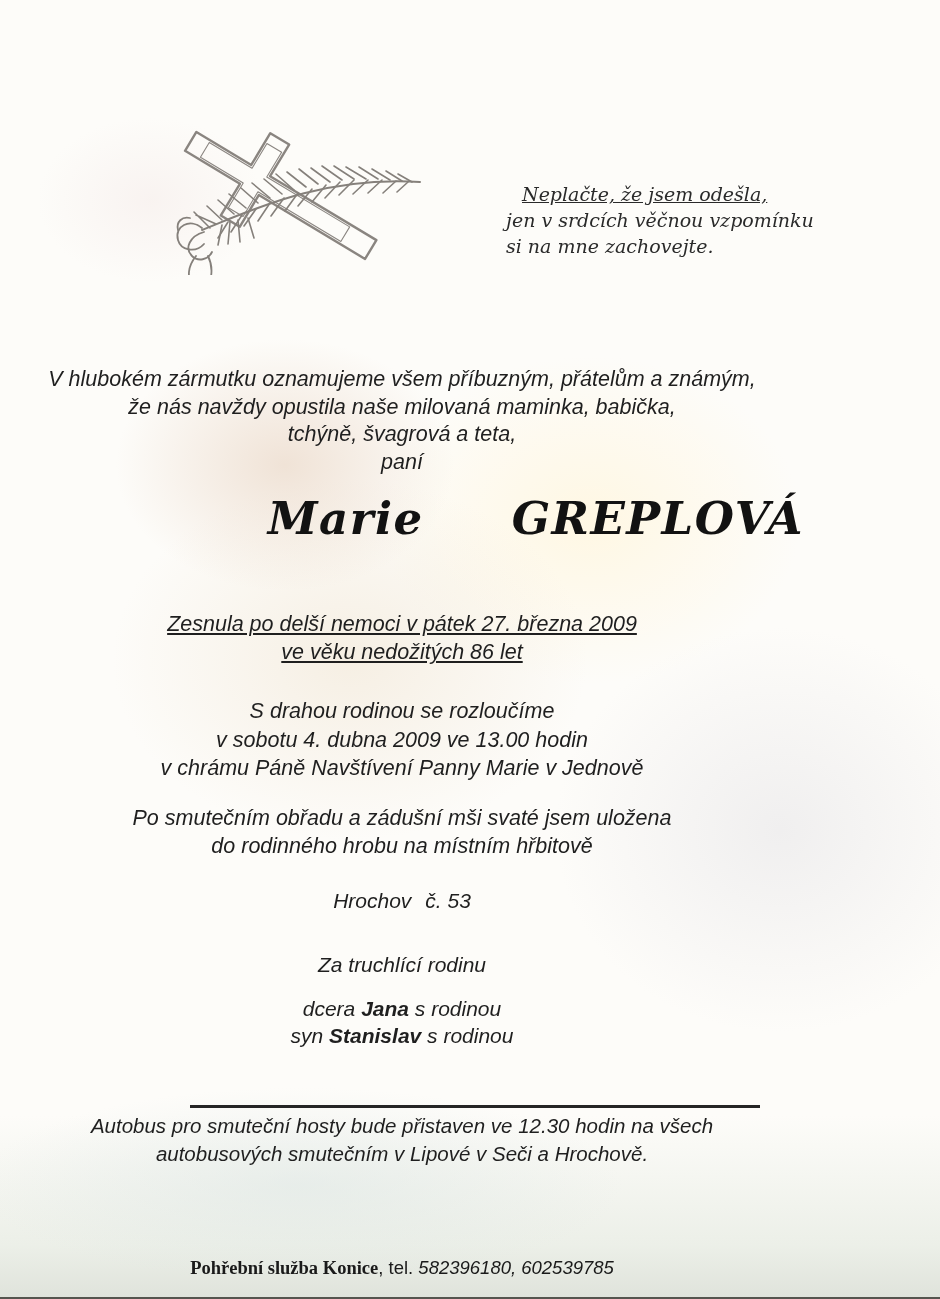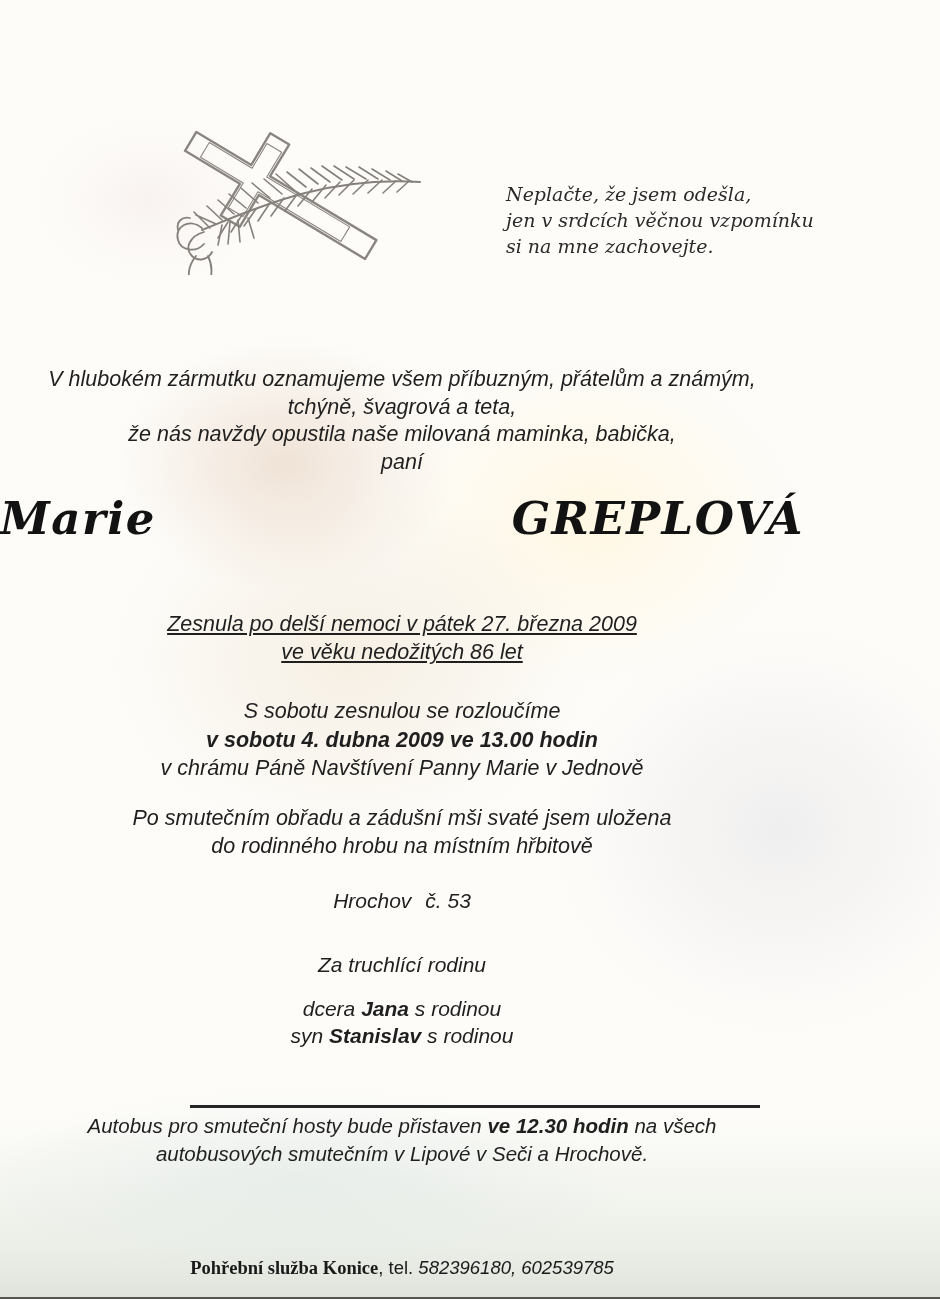"Neplačte, že jsem odešla," .poem .l1 { margin-left: 0 -> 16px; text-decoration: none -> underline }
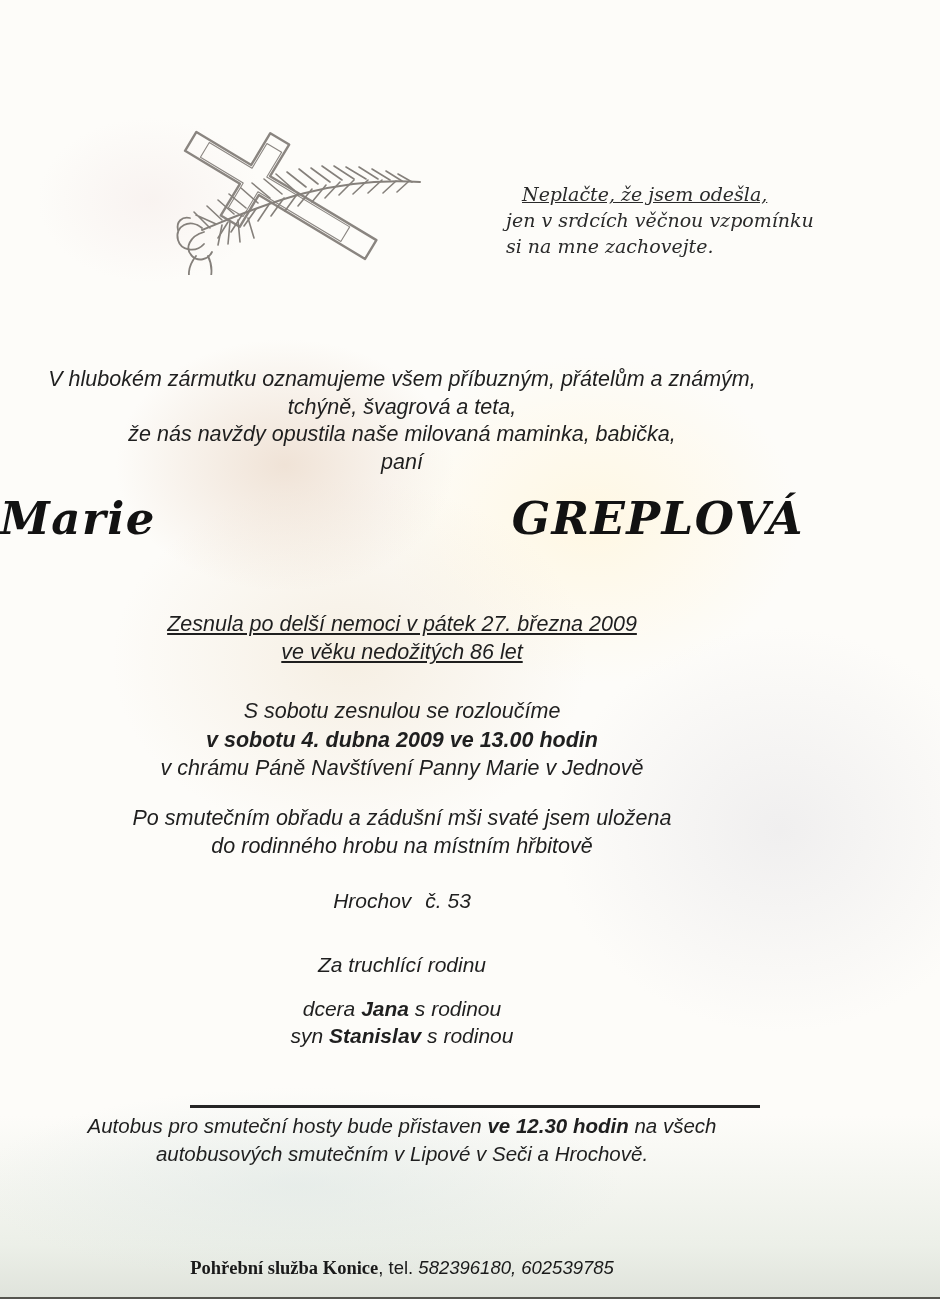"tchýně, švagrová a teta," div { order: before "že nás navždy opustila naše" -> after "že nás navždy opustila naše" }
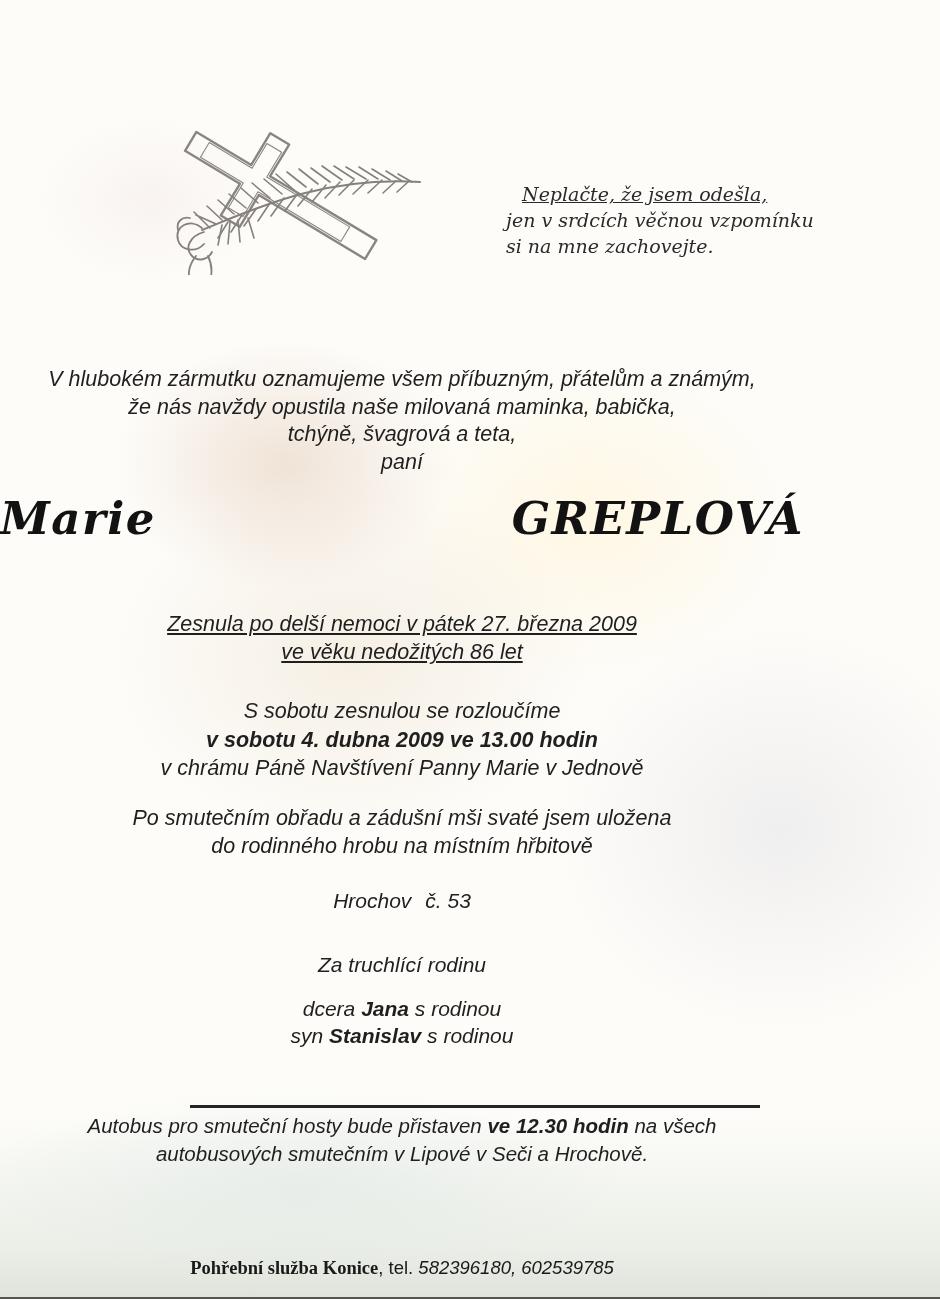"Marie" .name { justify-content: space-between -> flex-end }
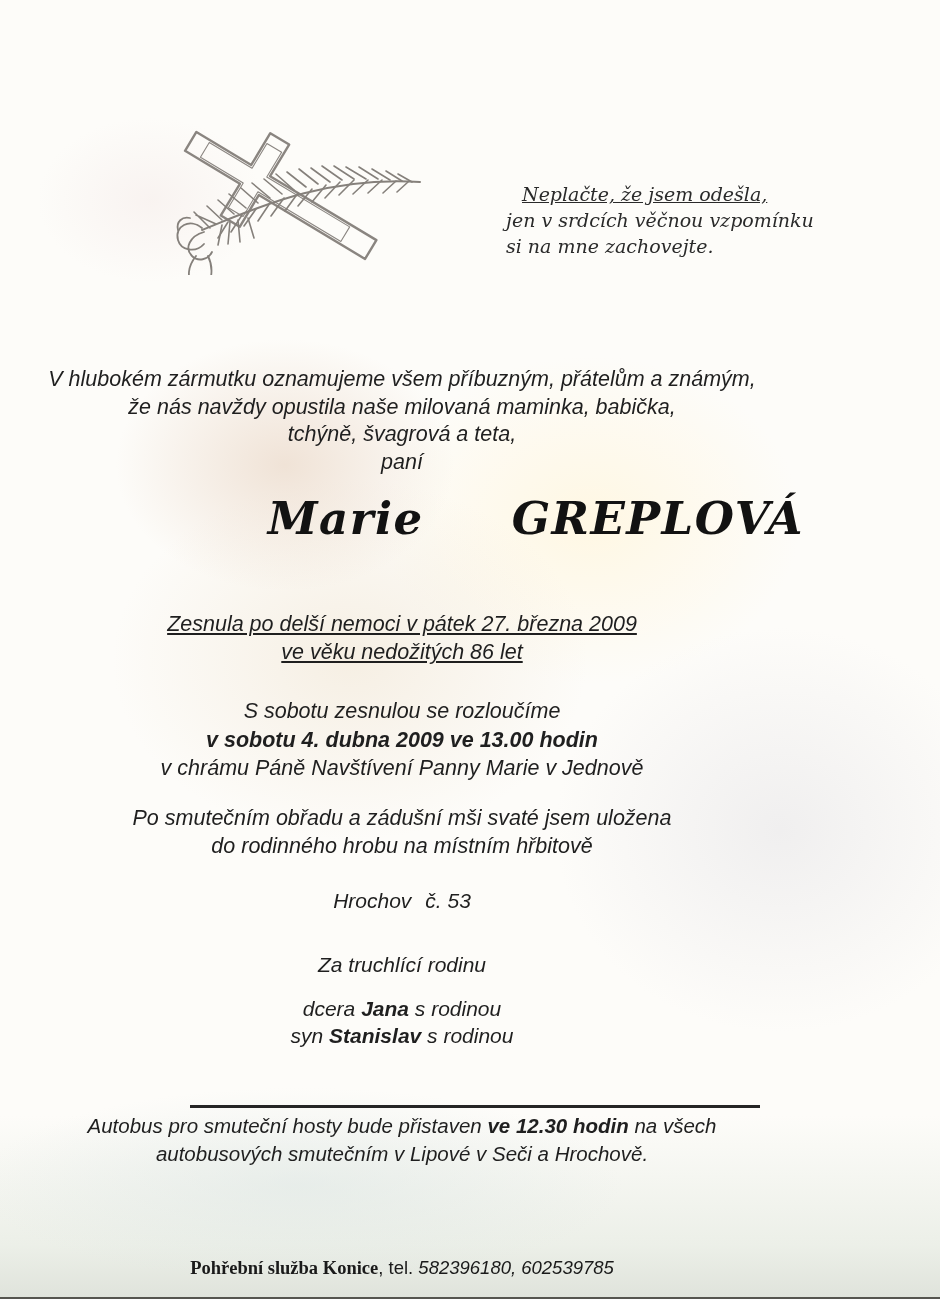"S sobotu zesnulou se rozloučíme" div { text: sobotu zesnulou -> drahou rodinou }
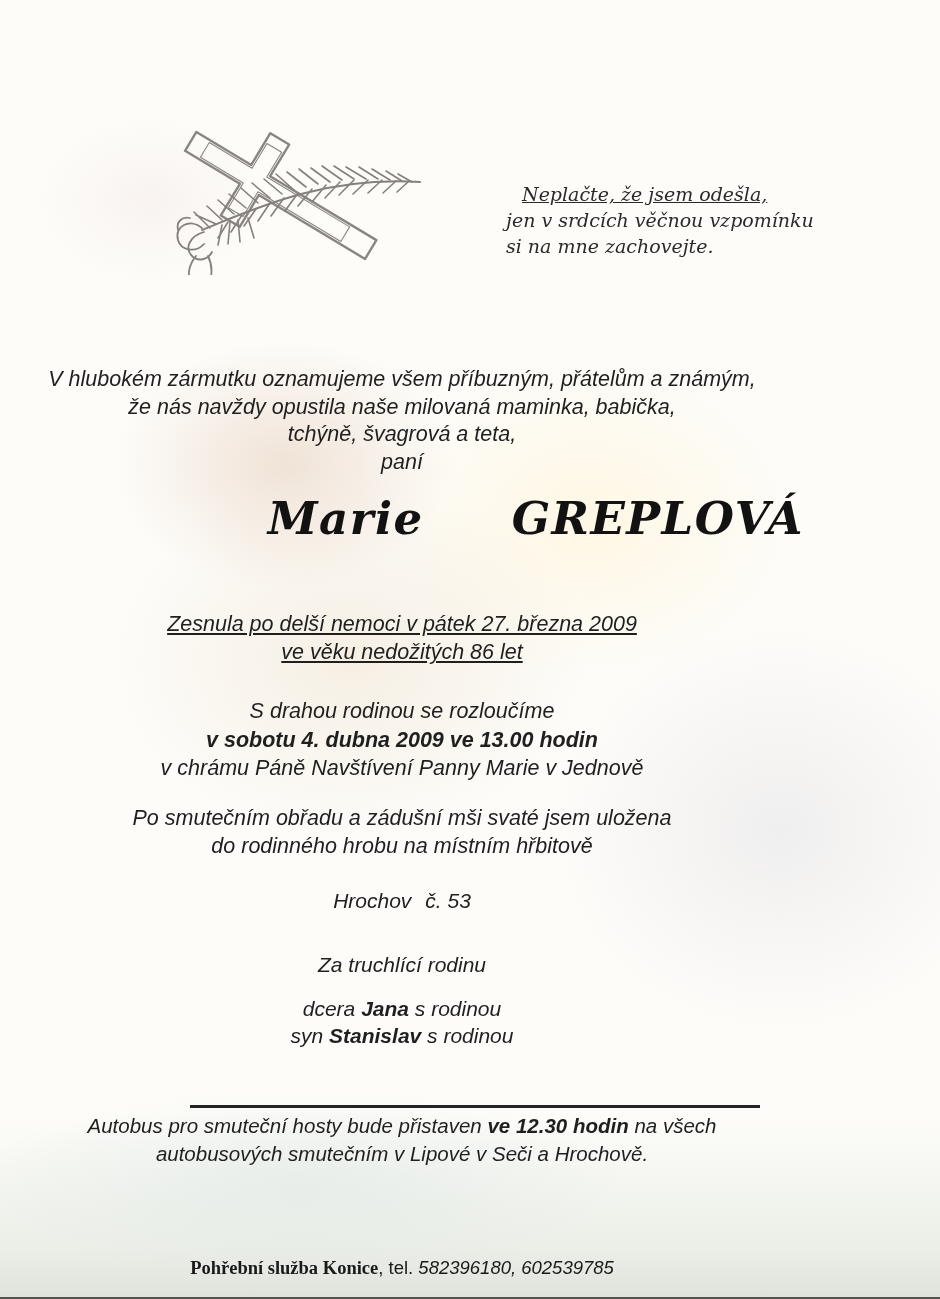"v sobotu 4. dubna 2009" .farewell .bold { font-weight: bold -> normal }
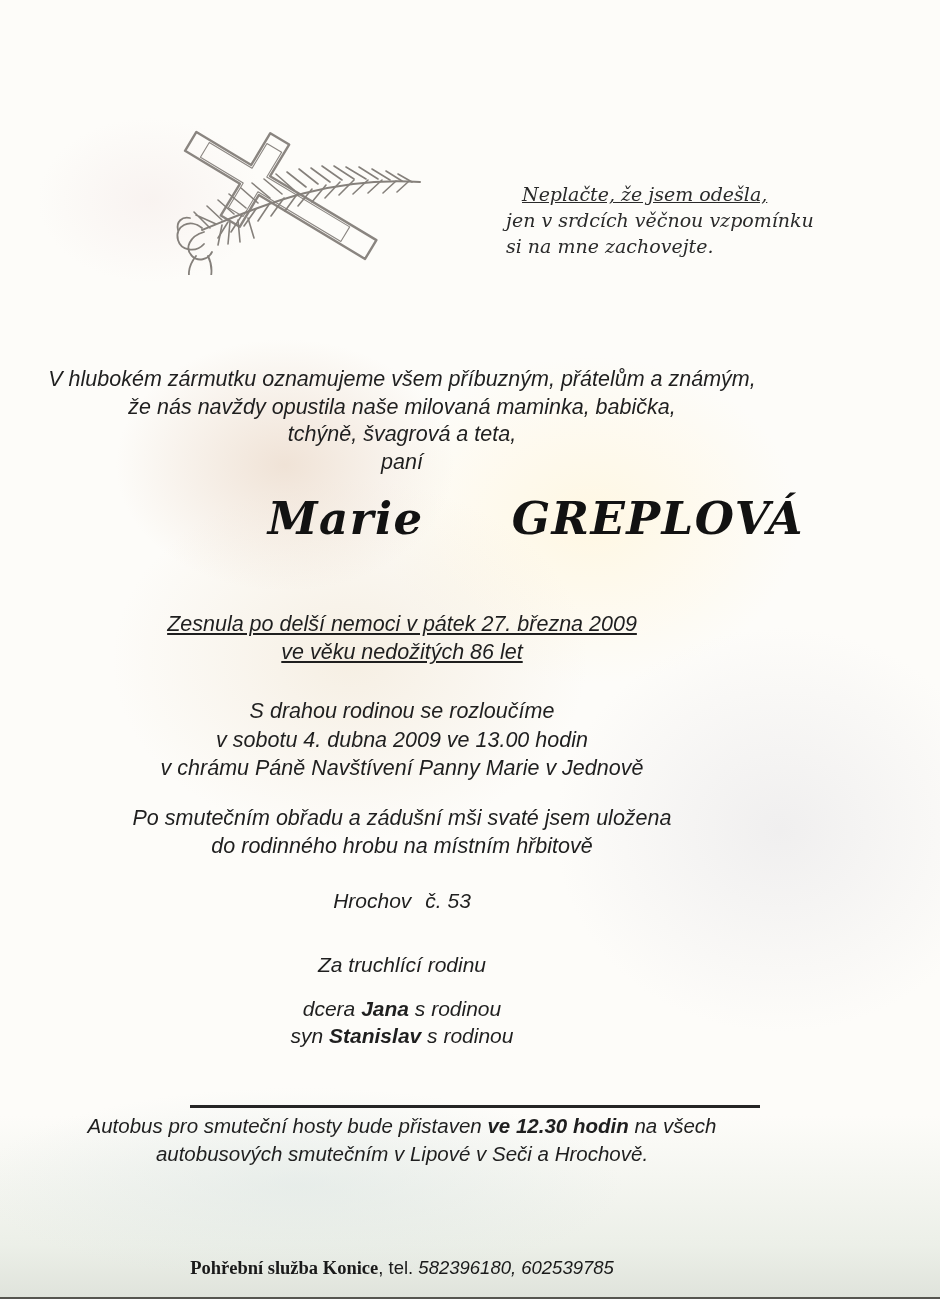"ve 12.30 hodin" .bus-notice .bold { font-weight: bold -> normal }
